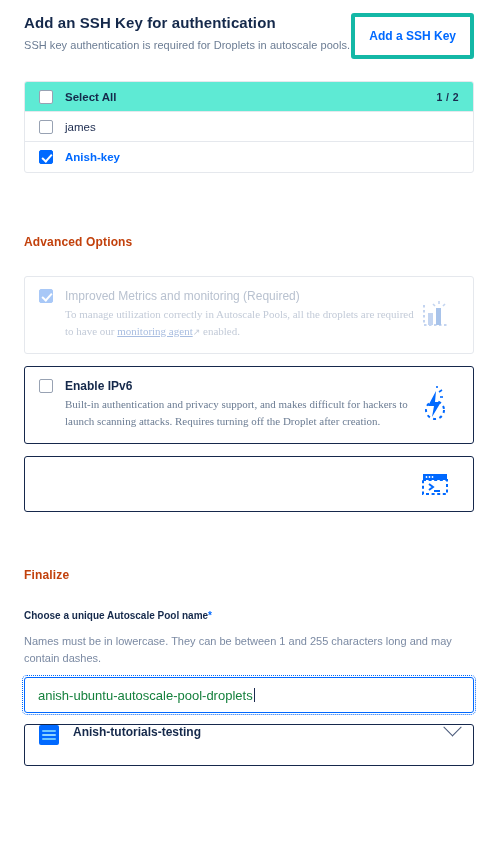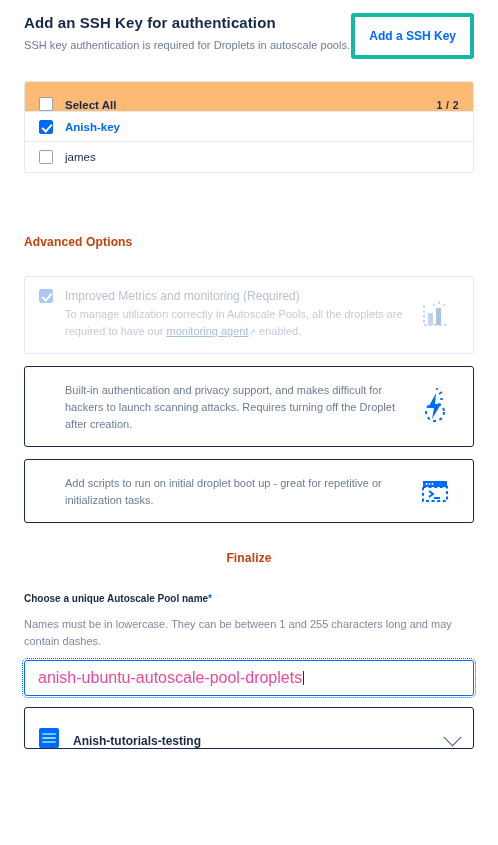"Select All" .key-row.header { align-items: flex-end -> none; background: #fdba74 -> #5eead4 }
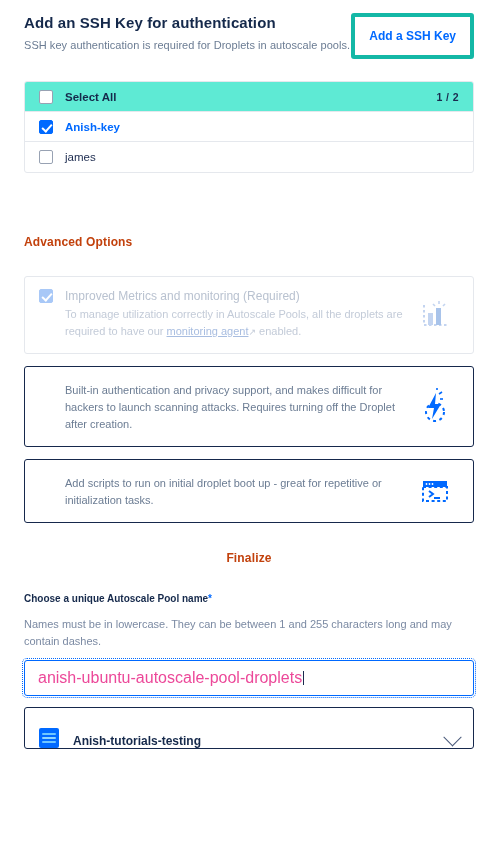"Anish-key" div.key-row { order: before "james" -> after "james" }
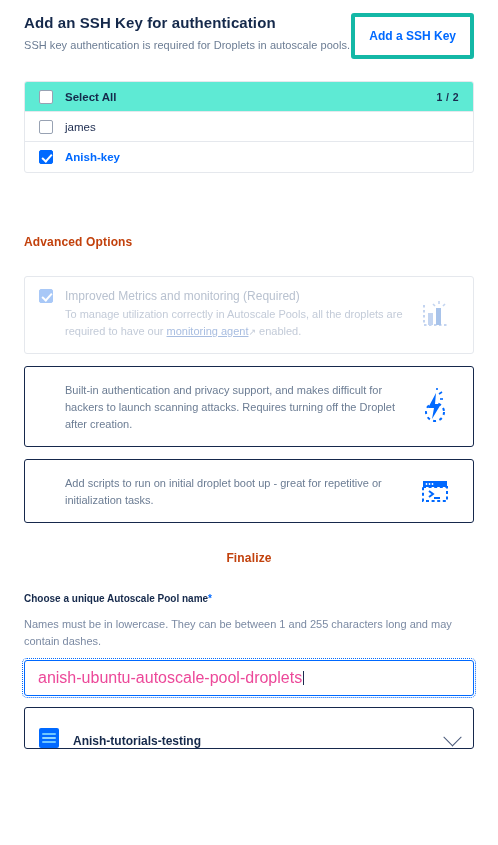"To manage utilization correctly in" .opt-desc { font-family: none -> Liberation Serif, serif }
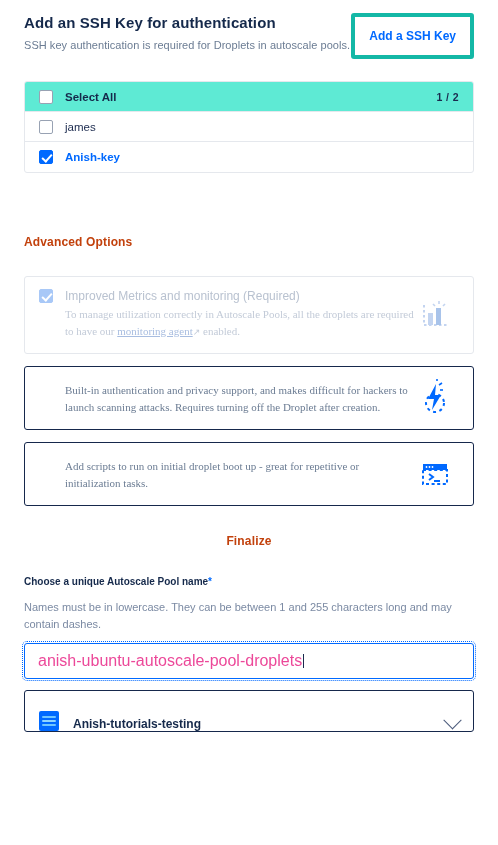"Enable IPv6" div.opt-head { html: none -> <div> <span></span> <span>Enable IPv6</span> </div> }
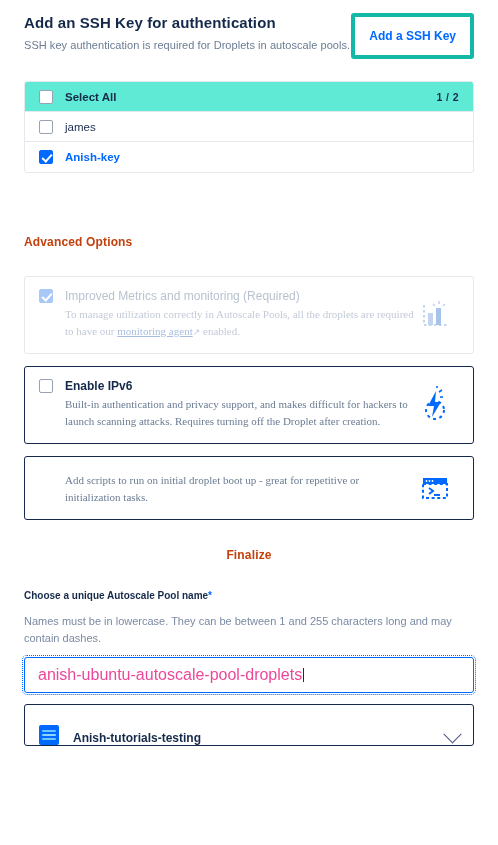"Add scripts to run on" div.opt-desc { html: <div>Add scripts to run on initial droplet boot up - great for repetitive or initialization tasks.</div> -> none }
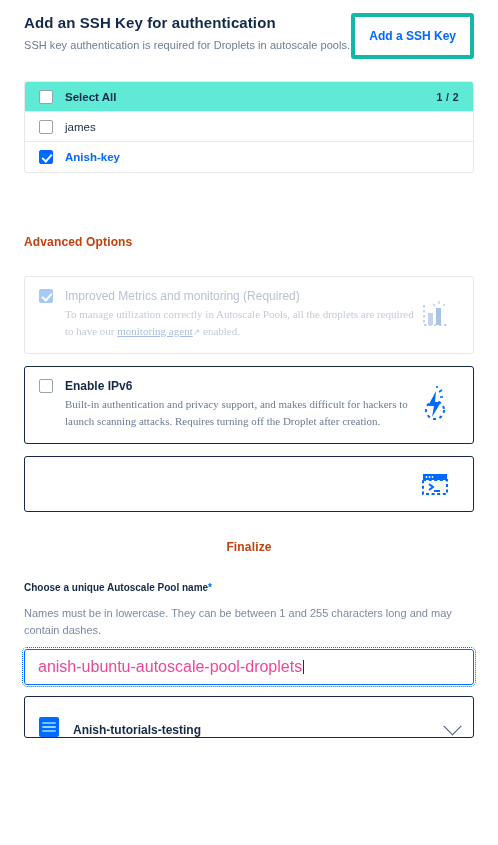"Finalize" #finalize-title { margin-top: 28px -> 56px; text-align: center -> none }
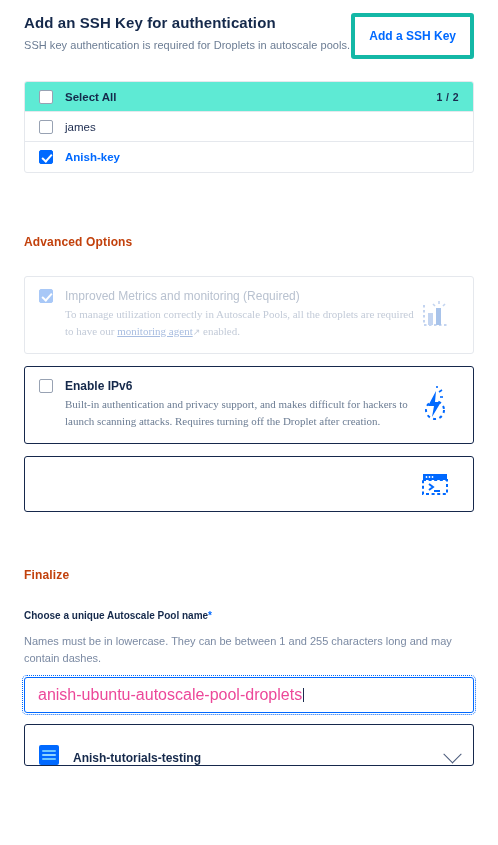"anish-ubuntu-autoscale-pool-droplets" .text-input { color: #ec4899 -> #15803d; font-size: 16px -> 13px }
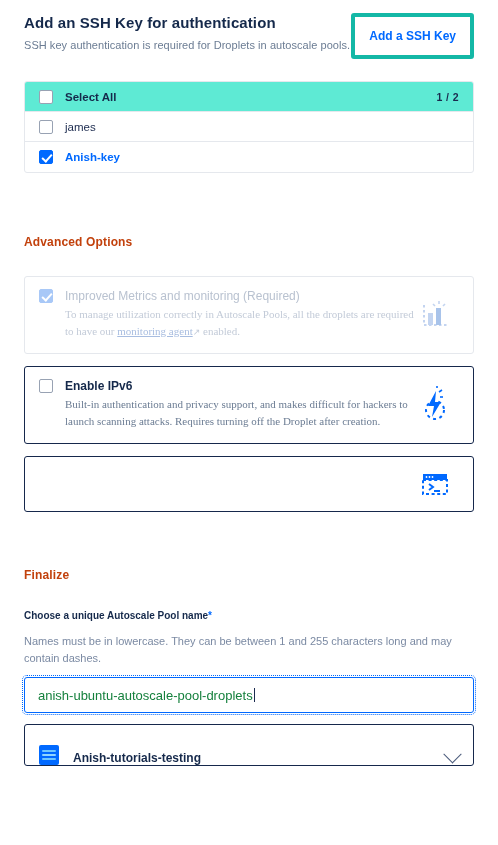"Anish-tutorials-testing" .select-box { align-items: flex-end -> flex-start }
